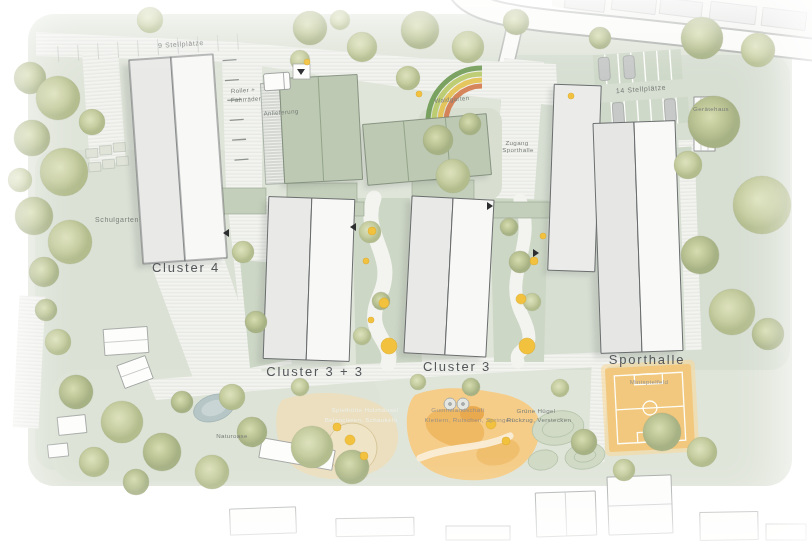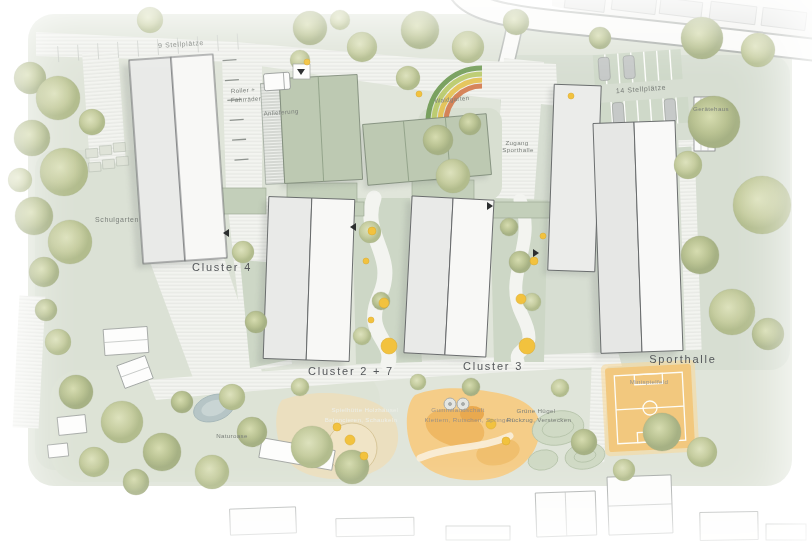"Cluster 4" .s9 { font-size: 11px -> 13px; margin-left: 36px -> none }
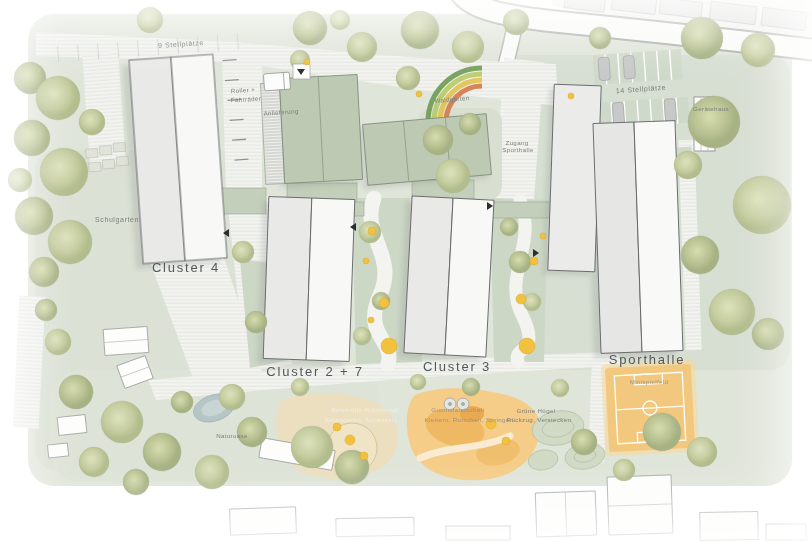"Cluster 2 + 7" div.lbl { text: 2 + 7 -> 3 + 3 }
